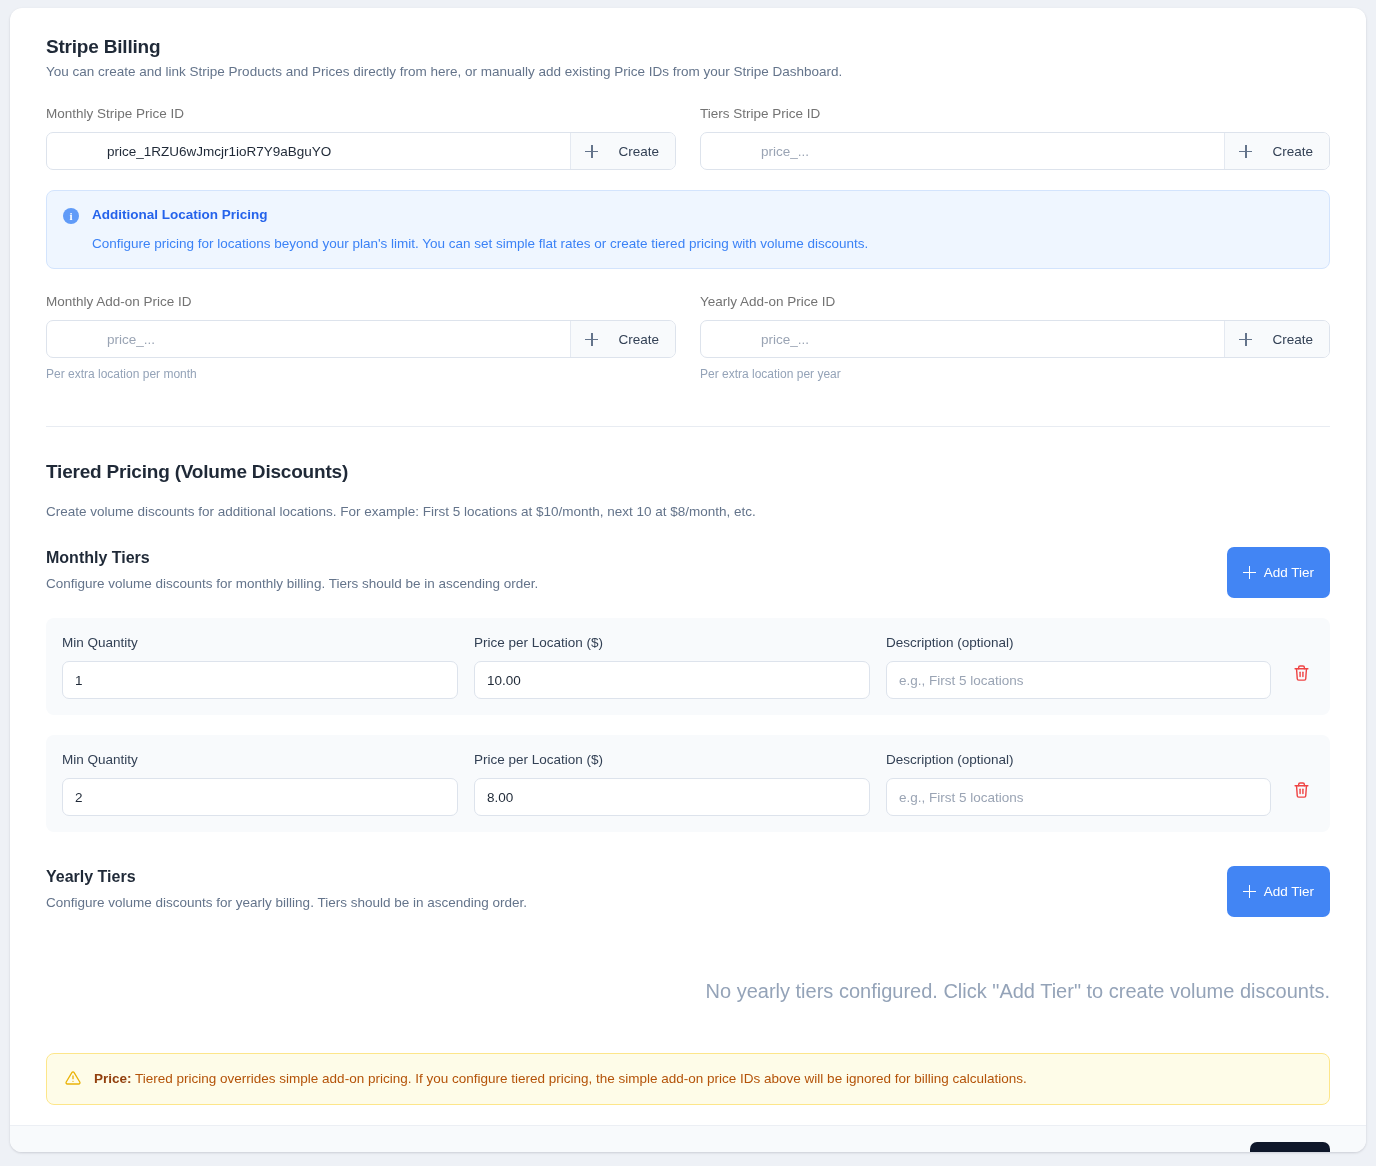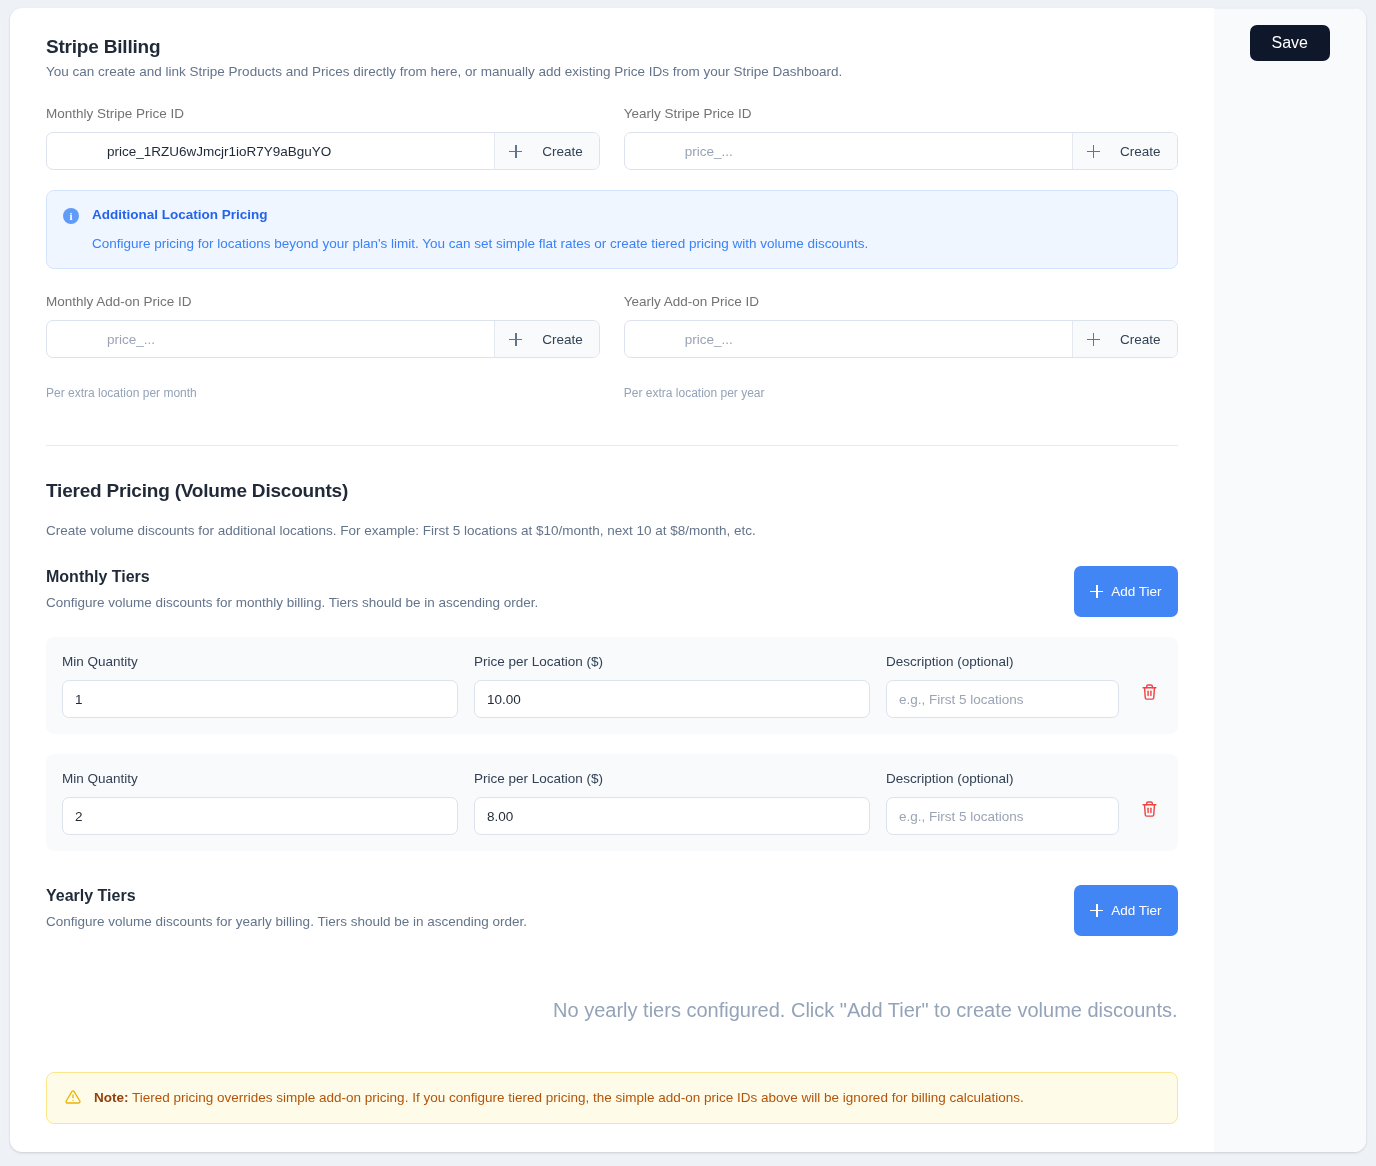"Stripe Billing" .card { flex-direction: row -> column }
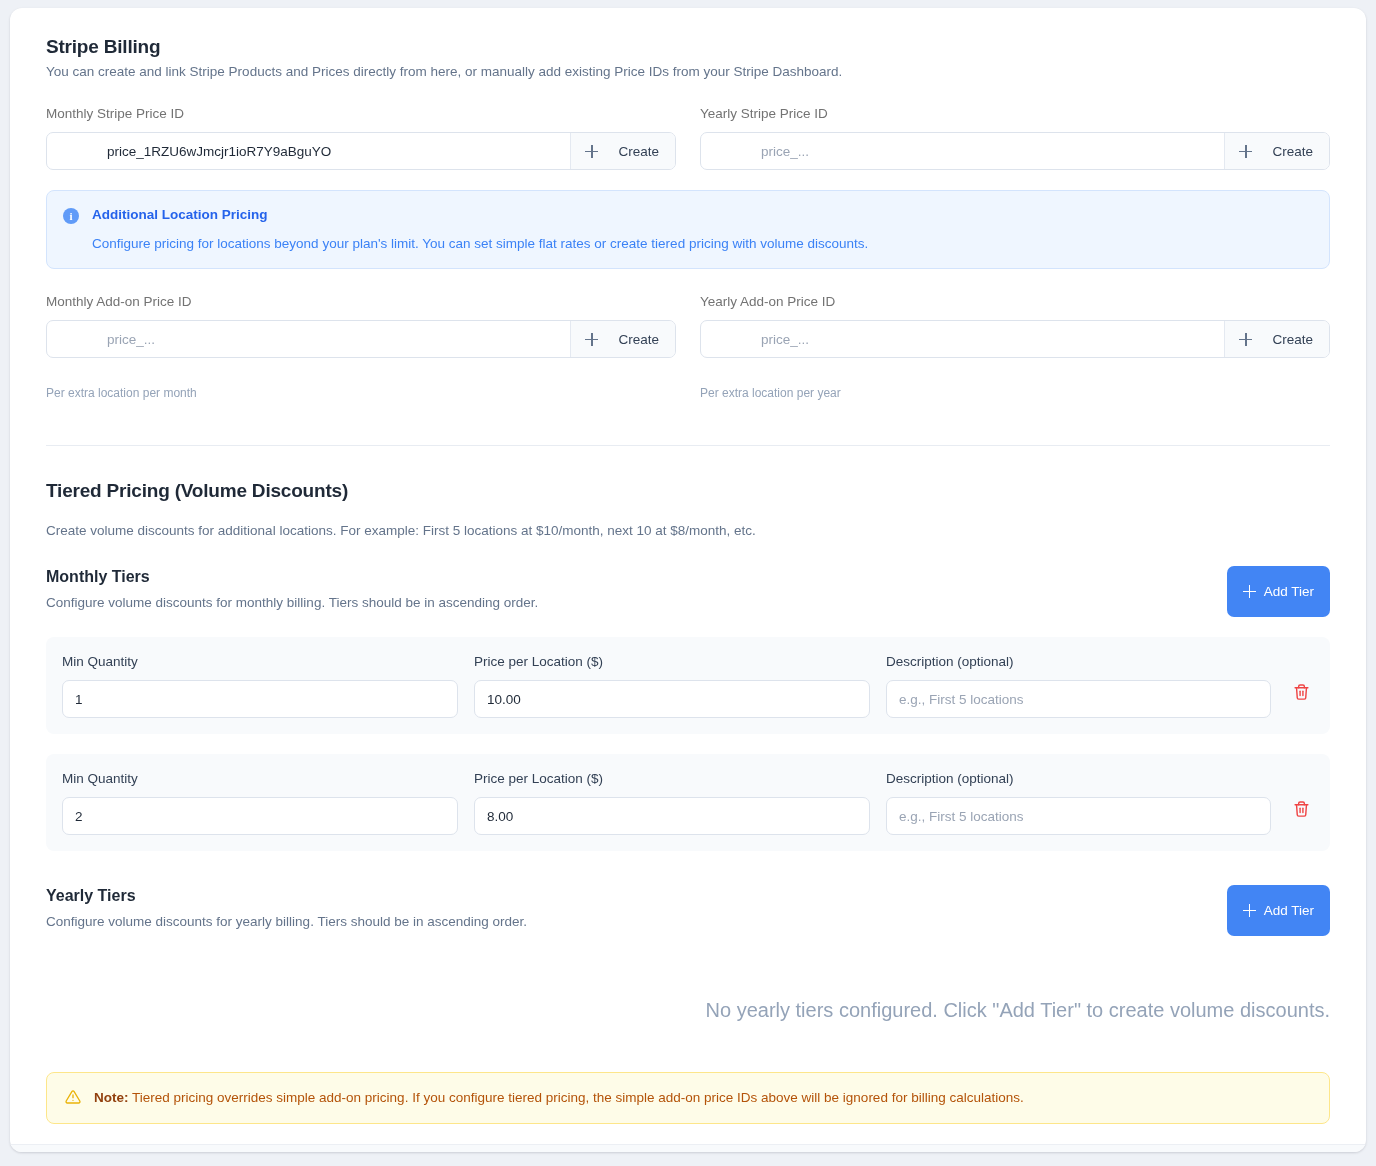"Yearly Stripe Price ID" label.field-label { text: Yearly -> Tiers }
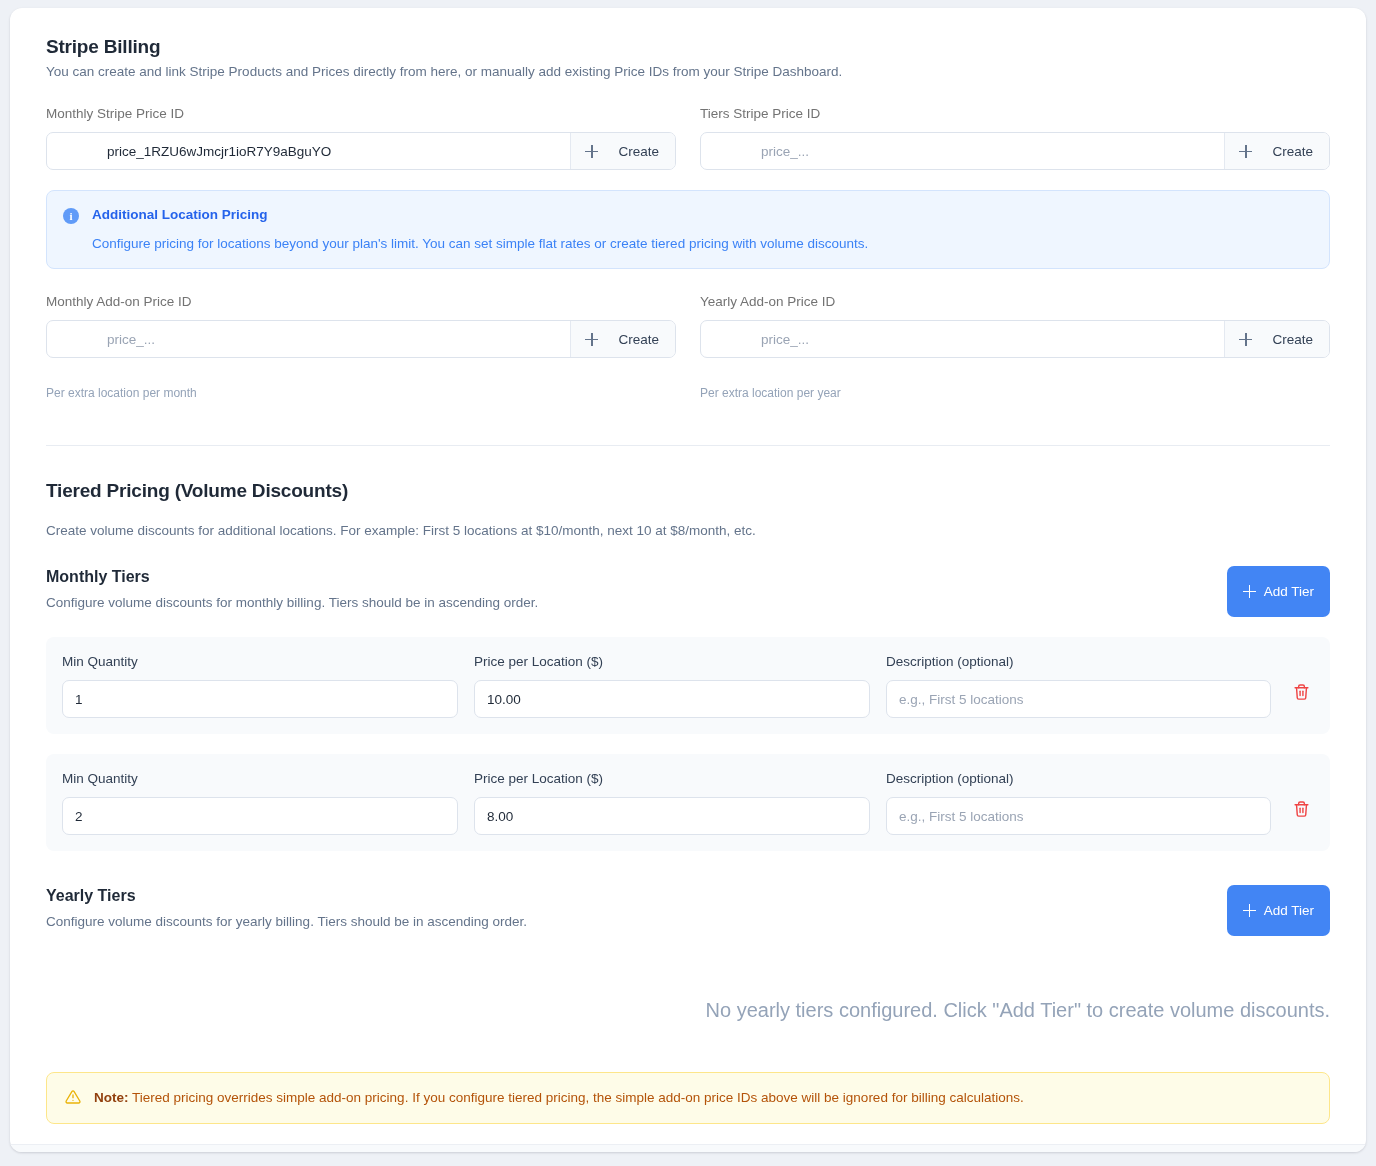"Per extra location per month" .field-hint { margin-top: 27px -> 8px }
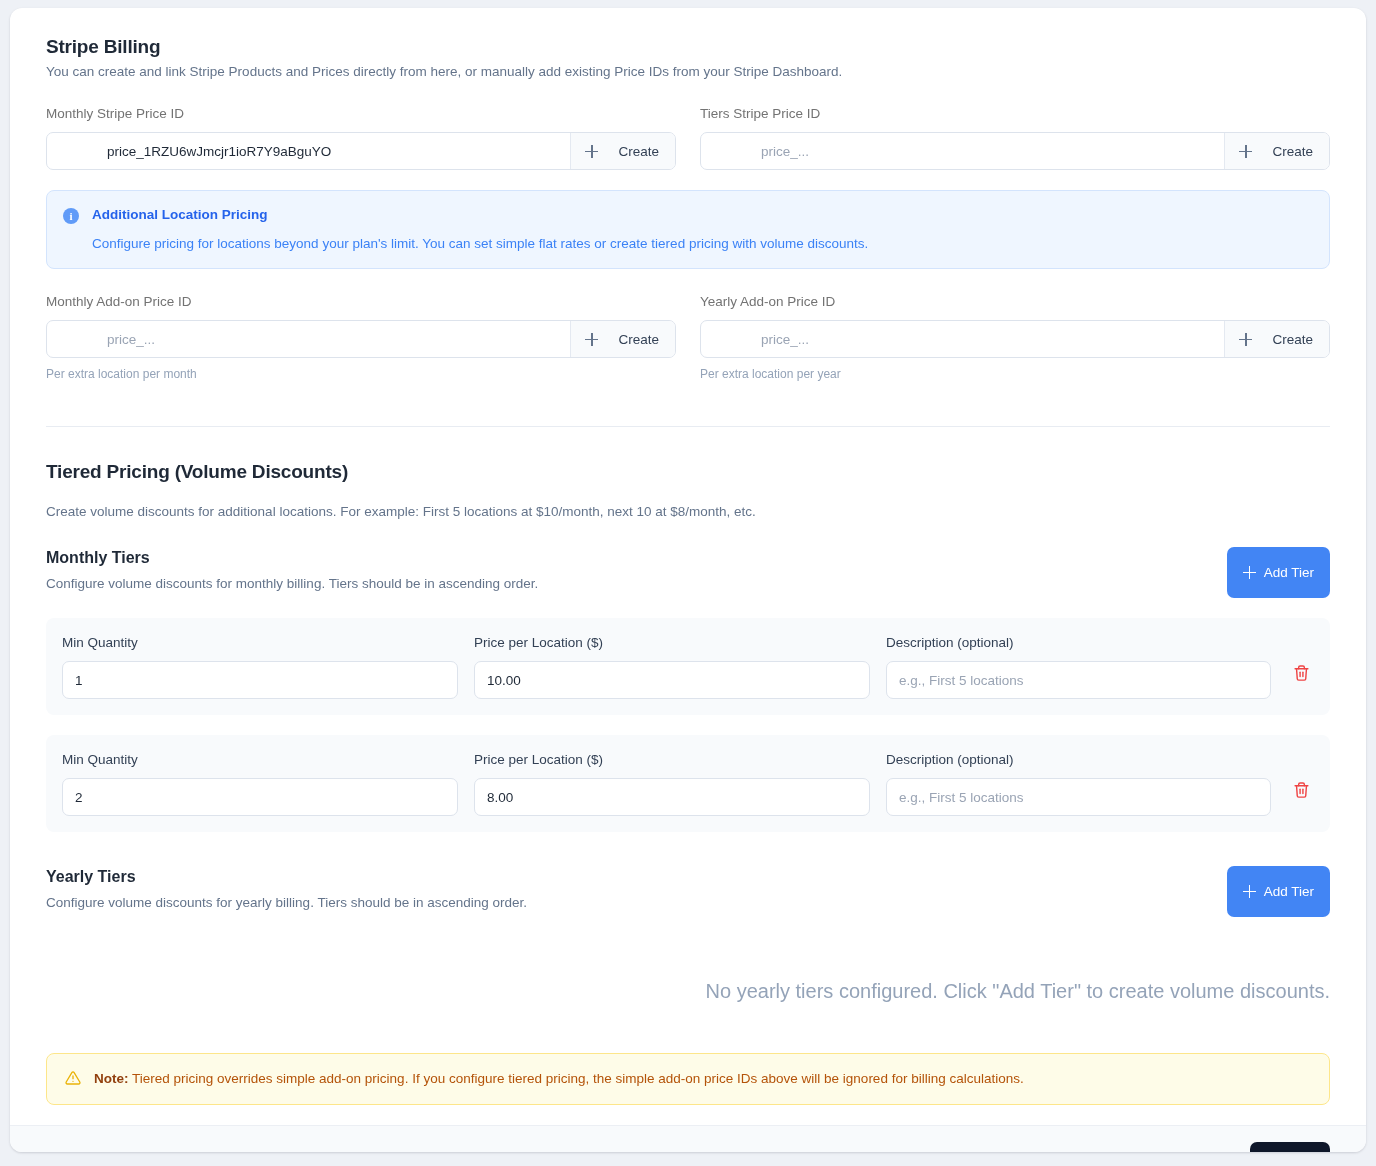"Note:" b { text: Note -> Price }
